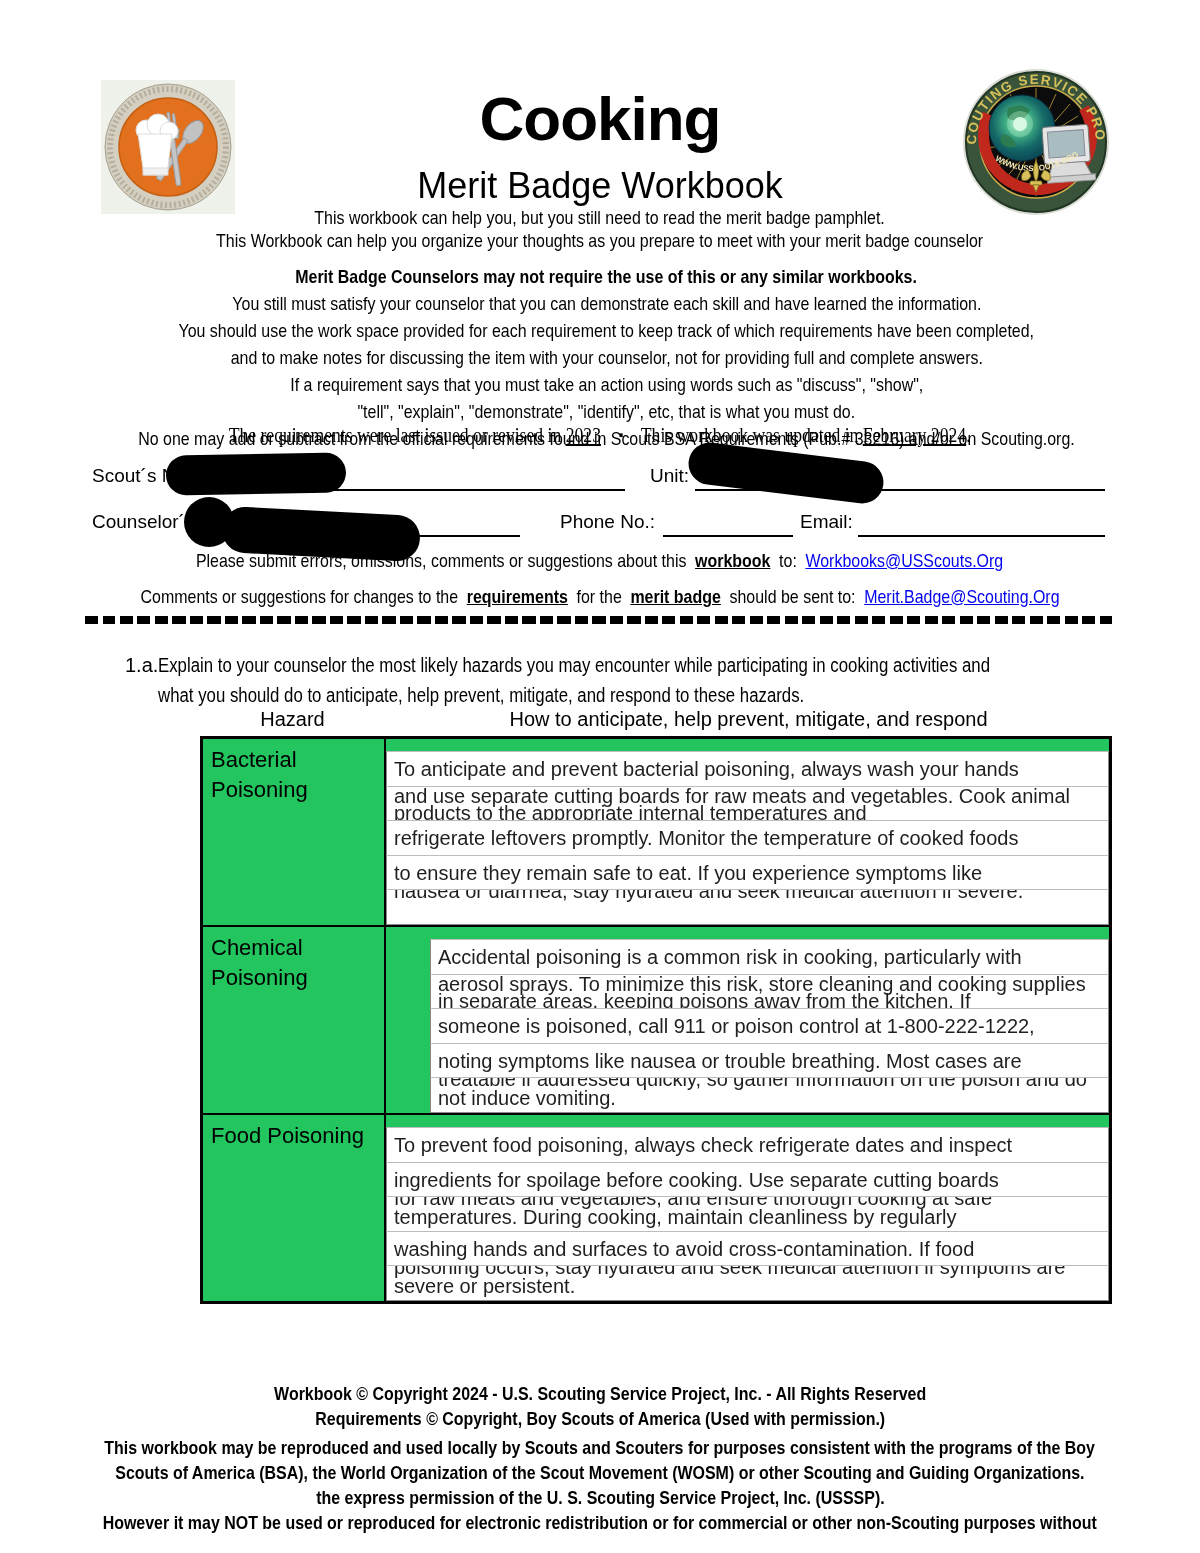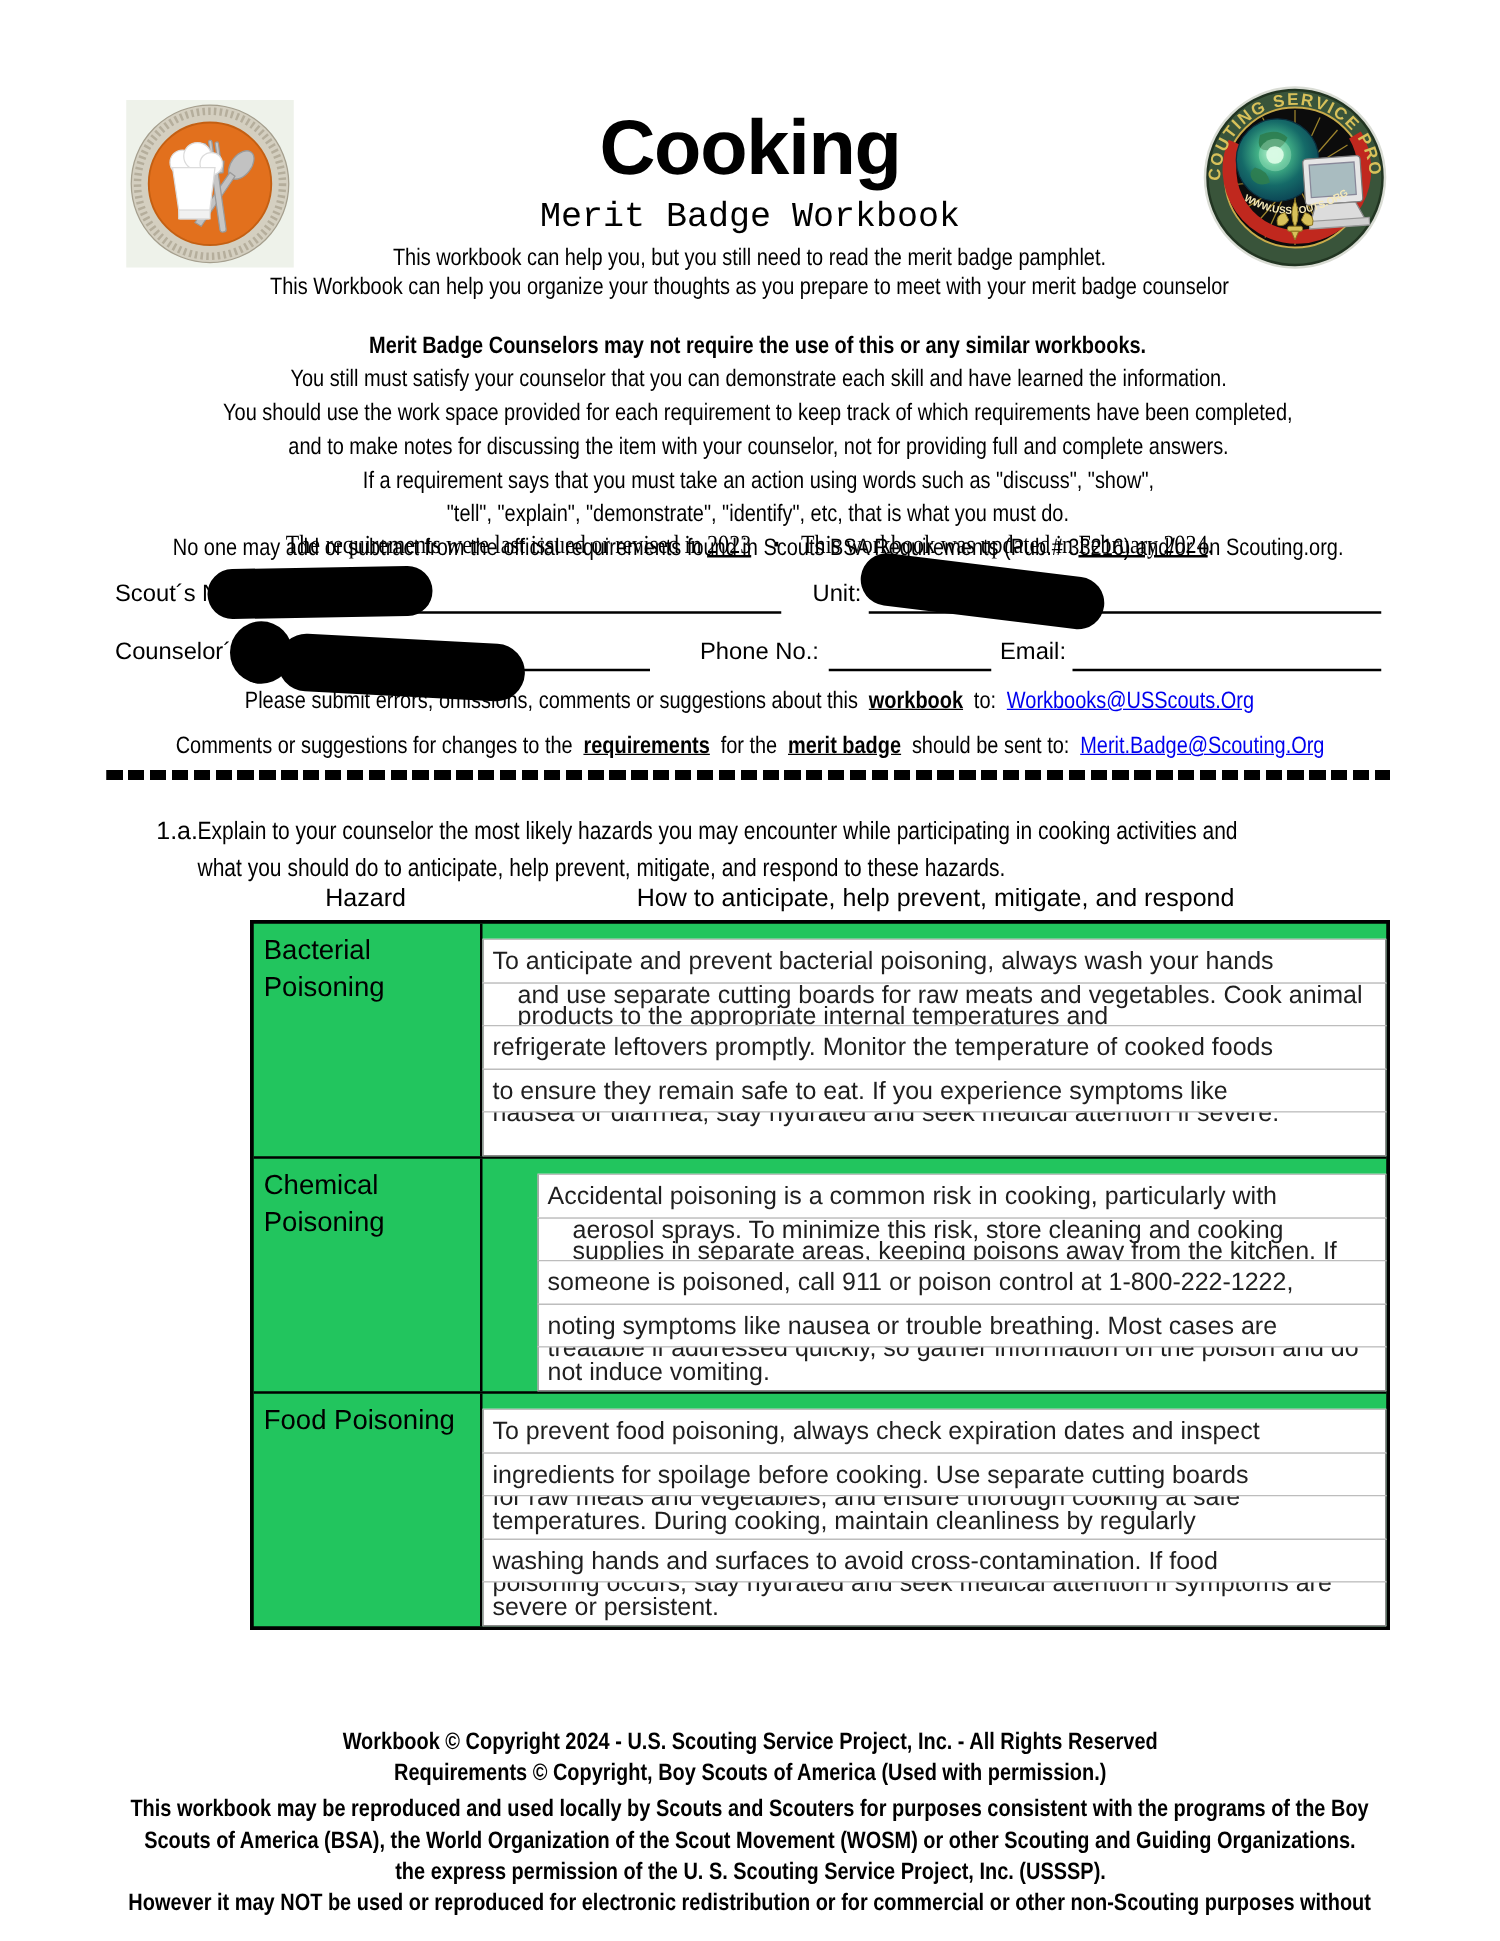"Merit Badge Workbook" .subtitle { font-family: Liberation Mono, monospace -> none; font-size: 28px -> 36px; margin-top: 3px -> 14px }
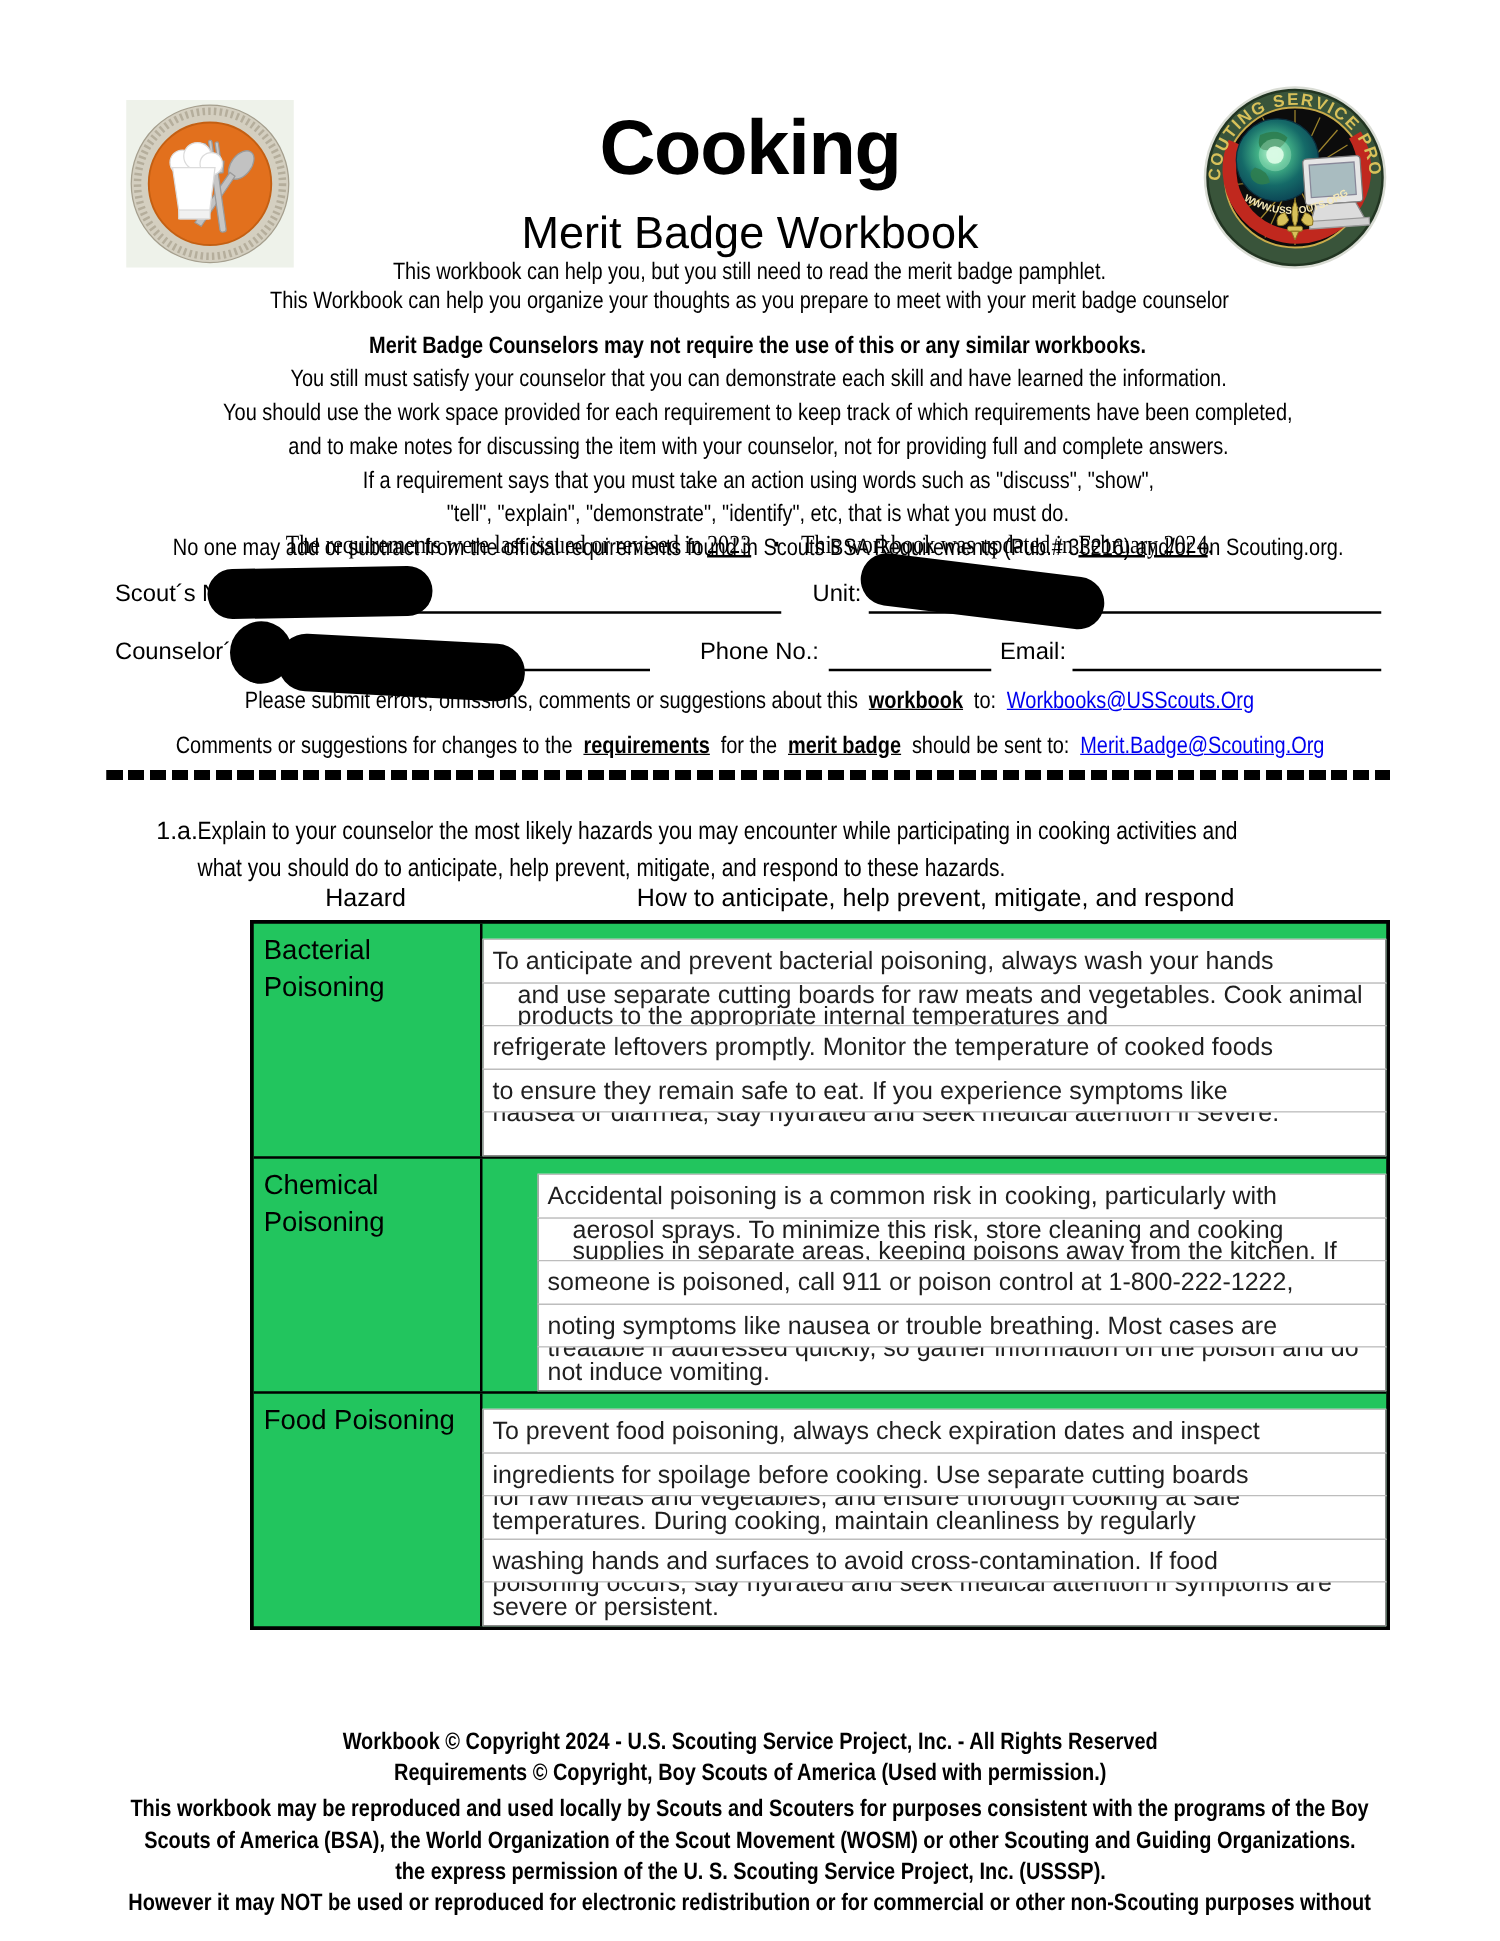"and use separate cutting boards" .al-squeeze { margin-left: 20px -> none }
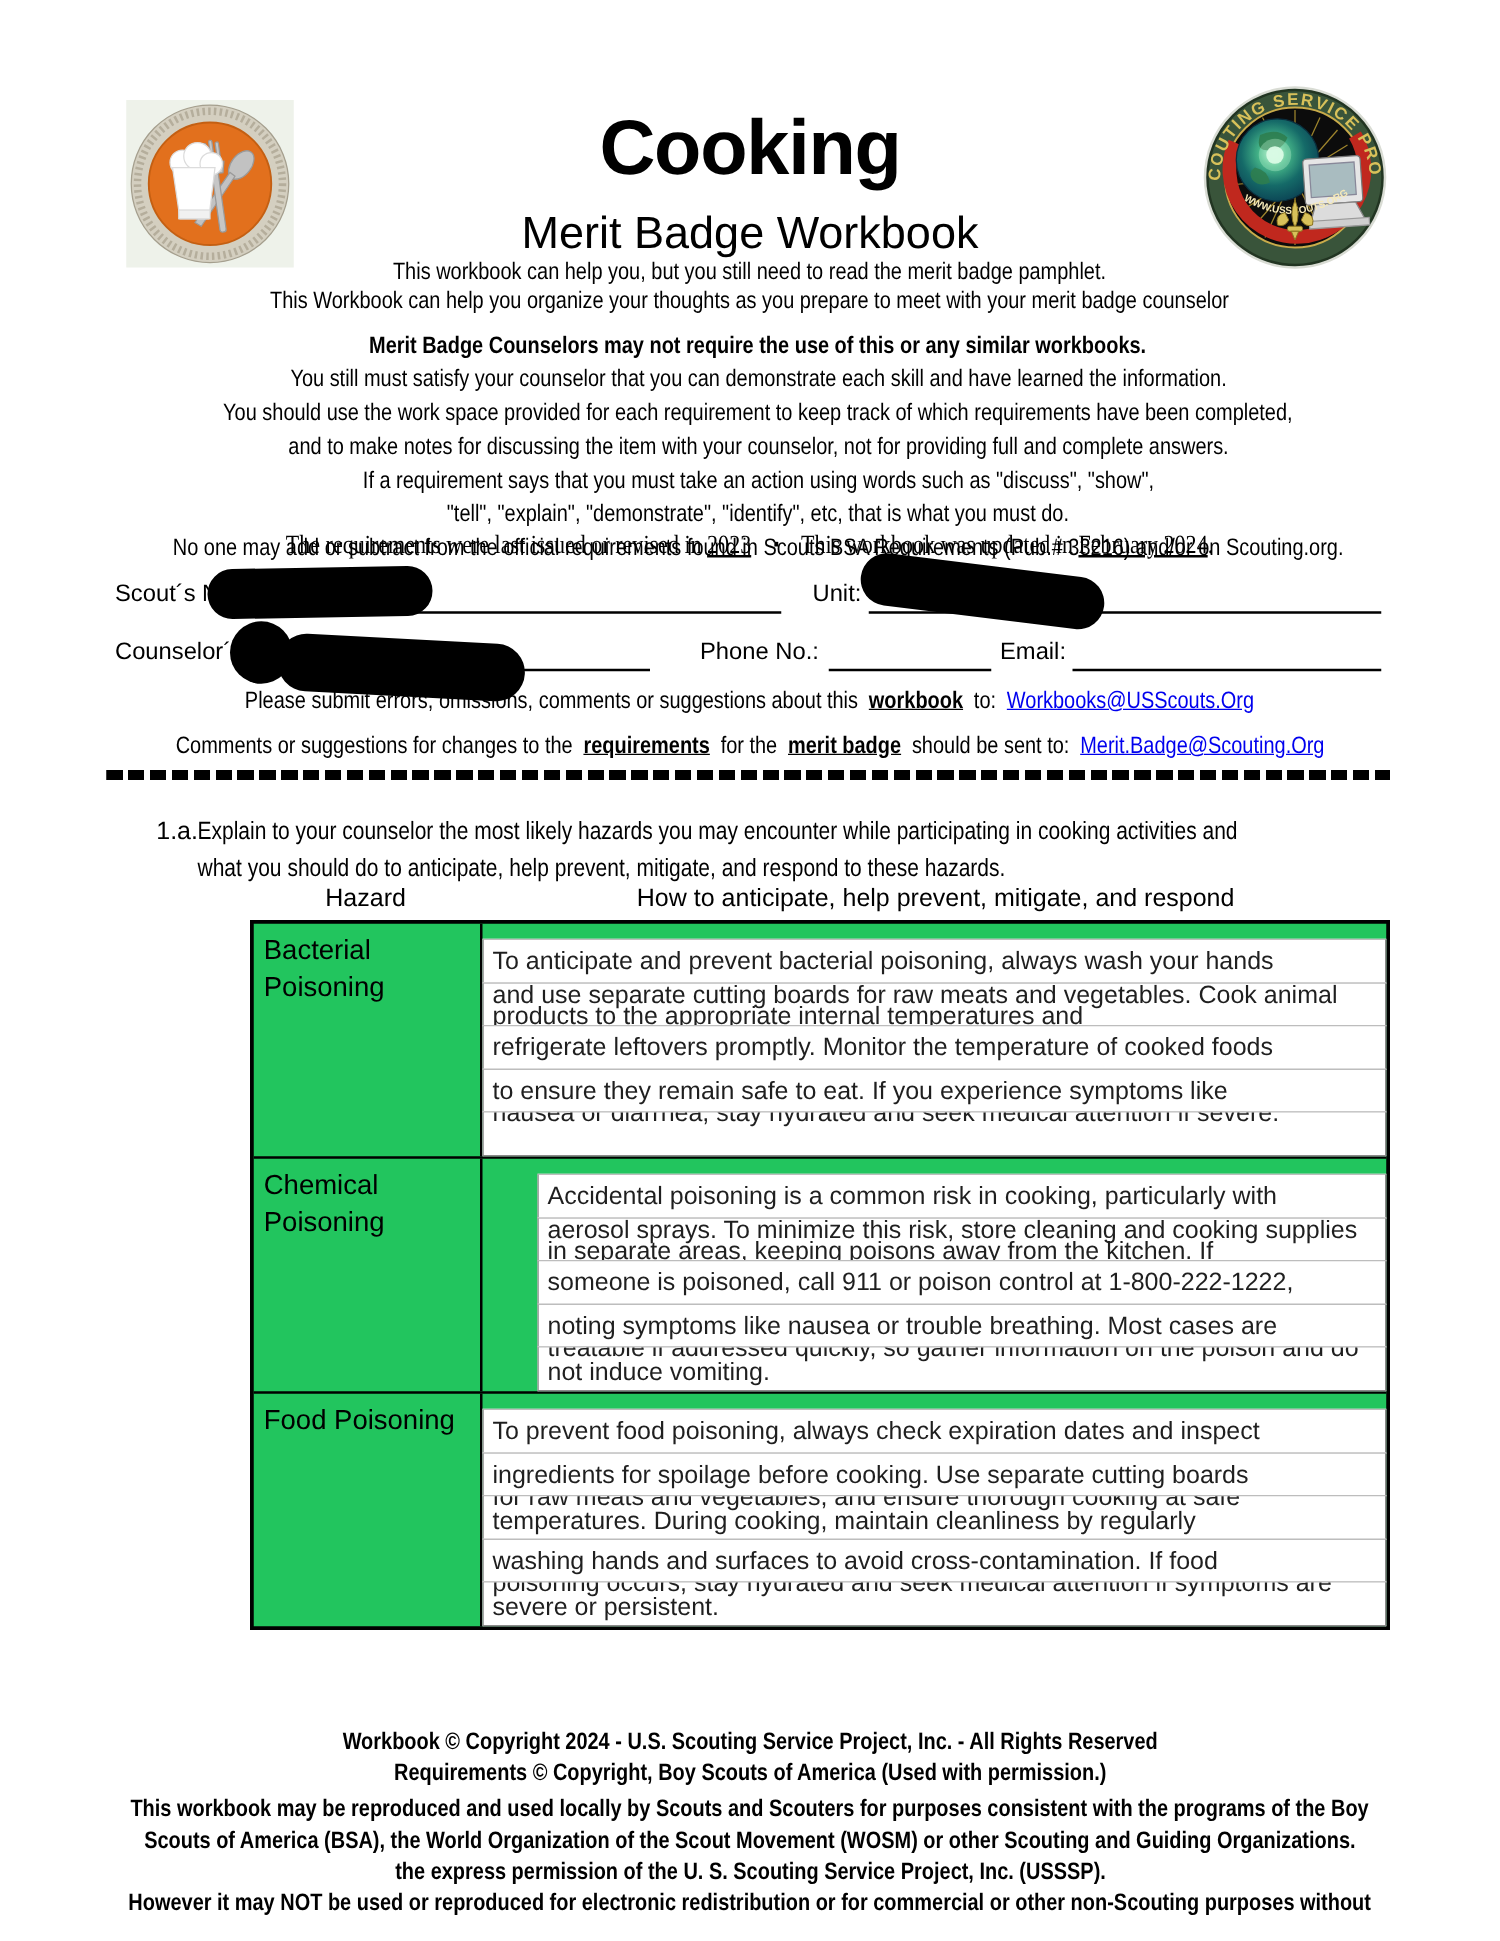"To prevent food poisoning, always" div.al-single { text: expiration -> refrigerate }
